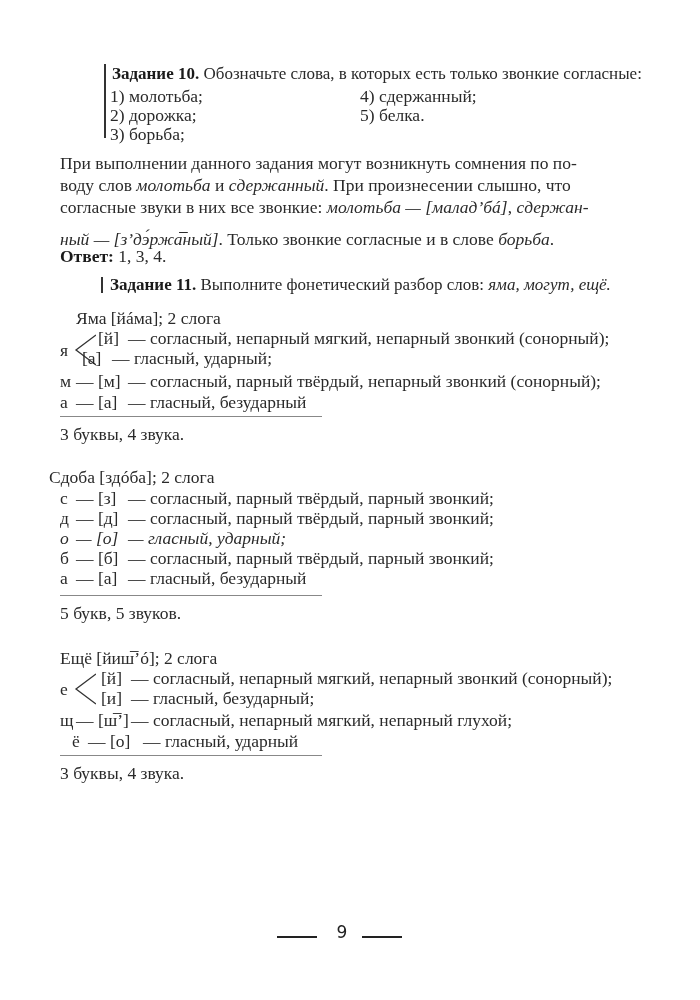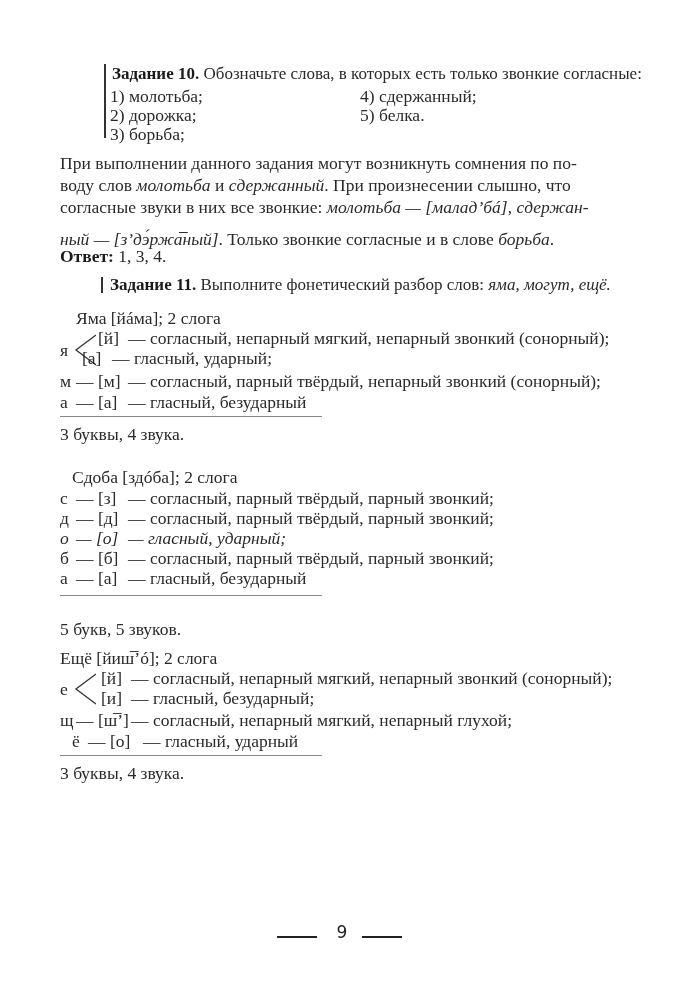"Сдоба [здóба]; 2 слога" div.line { left: 72px -> 49px }
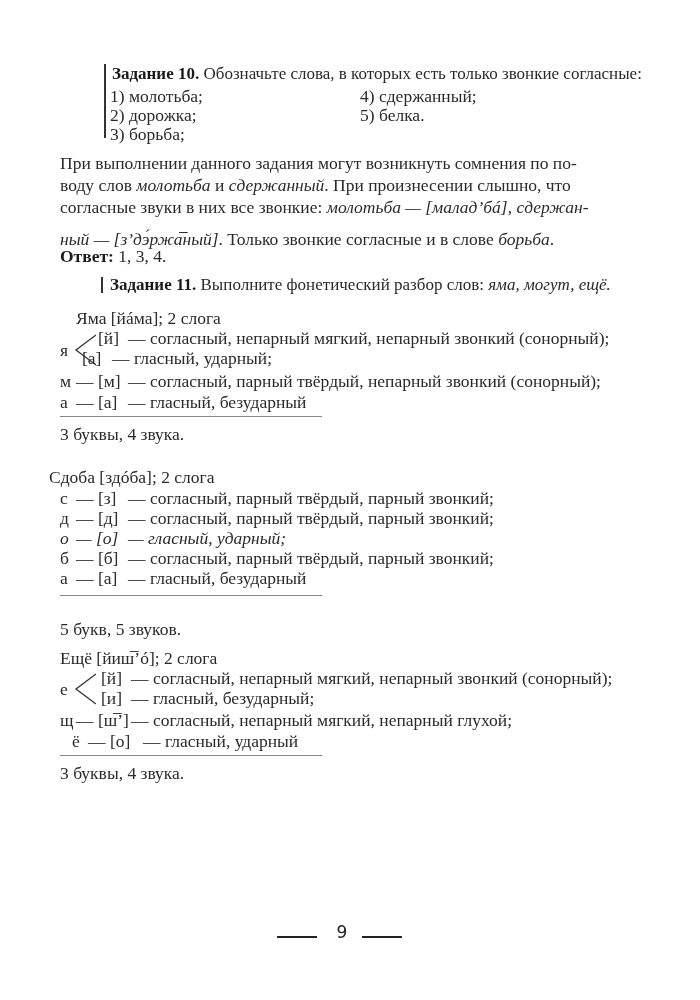"5 букв, 5 звуков." div.line { top: 619px -> 603px }
